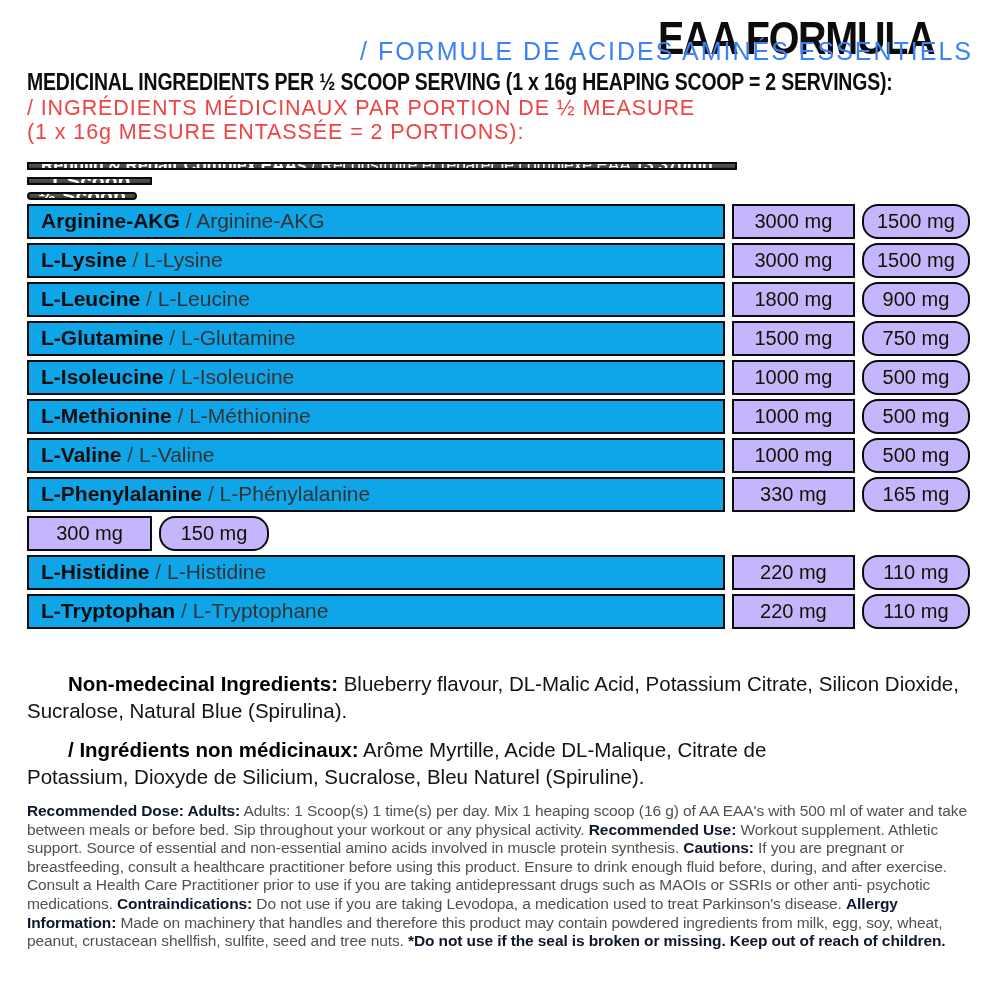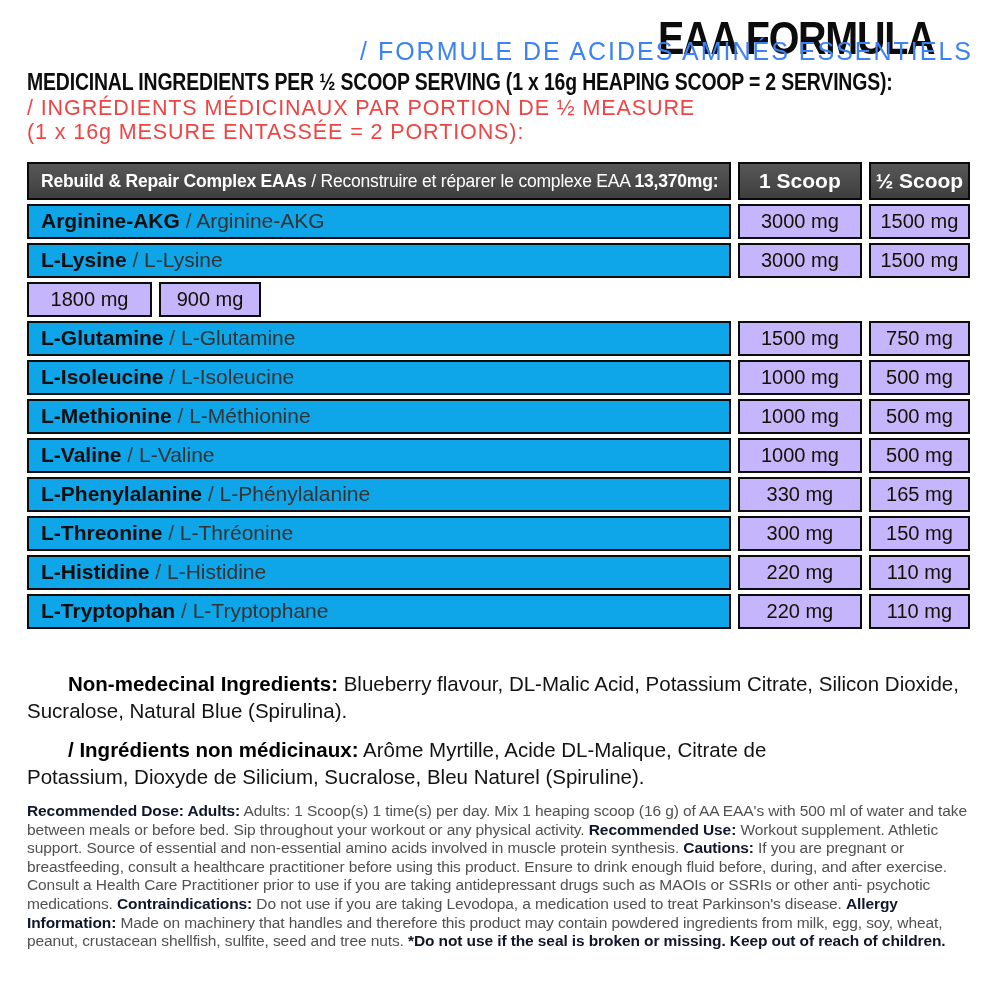"Rebuild & Repair Complex EAAs" .trow.head { flex-direction: none -> column }
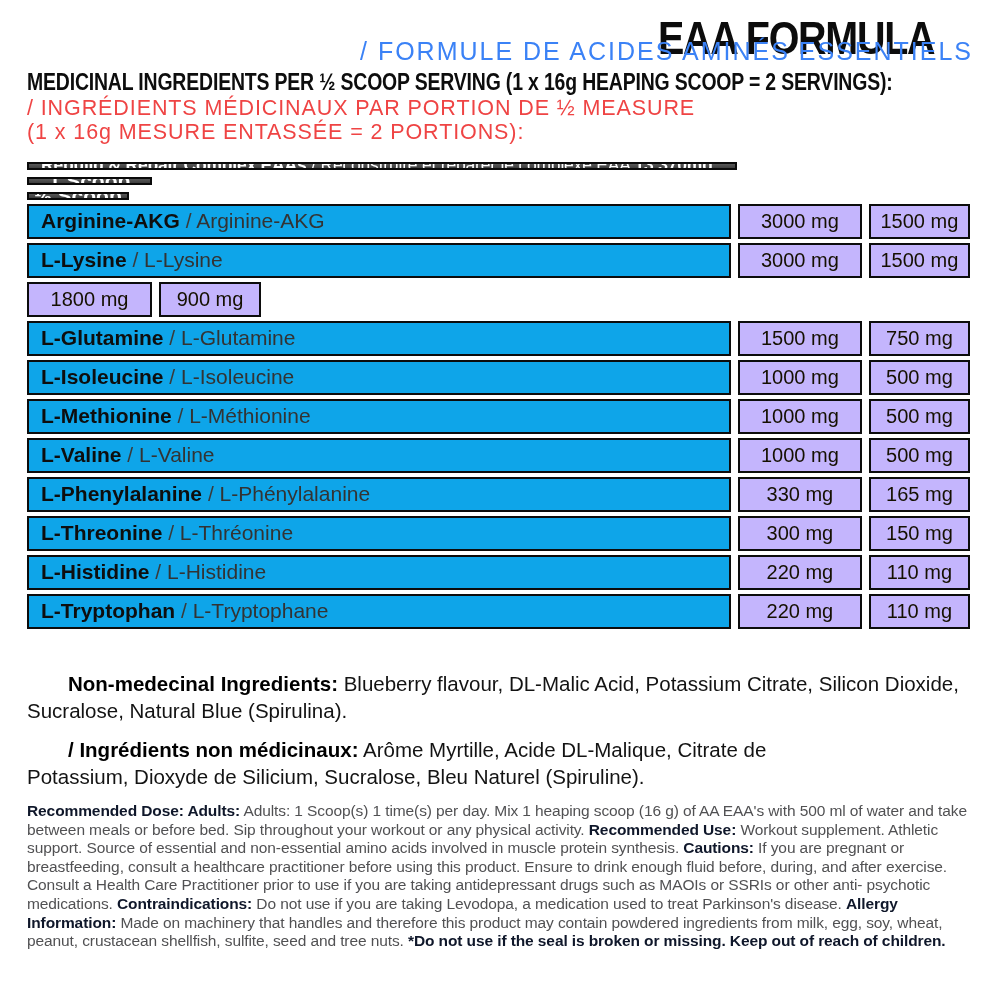"½ Scoop" .cell.camt2 { border-radius: none -> 16px; width: 102px -> 110px }
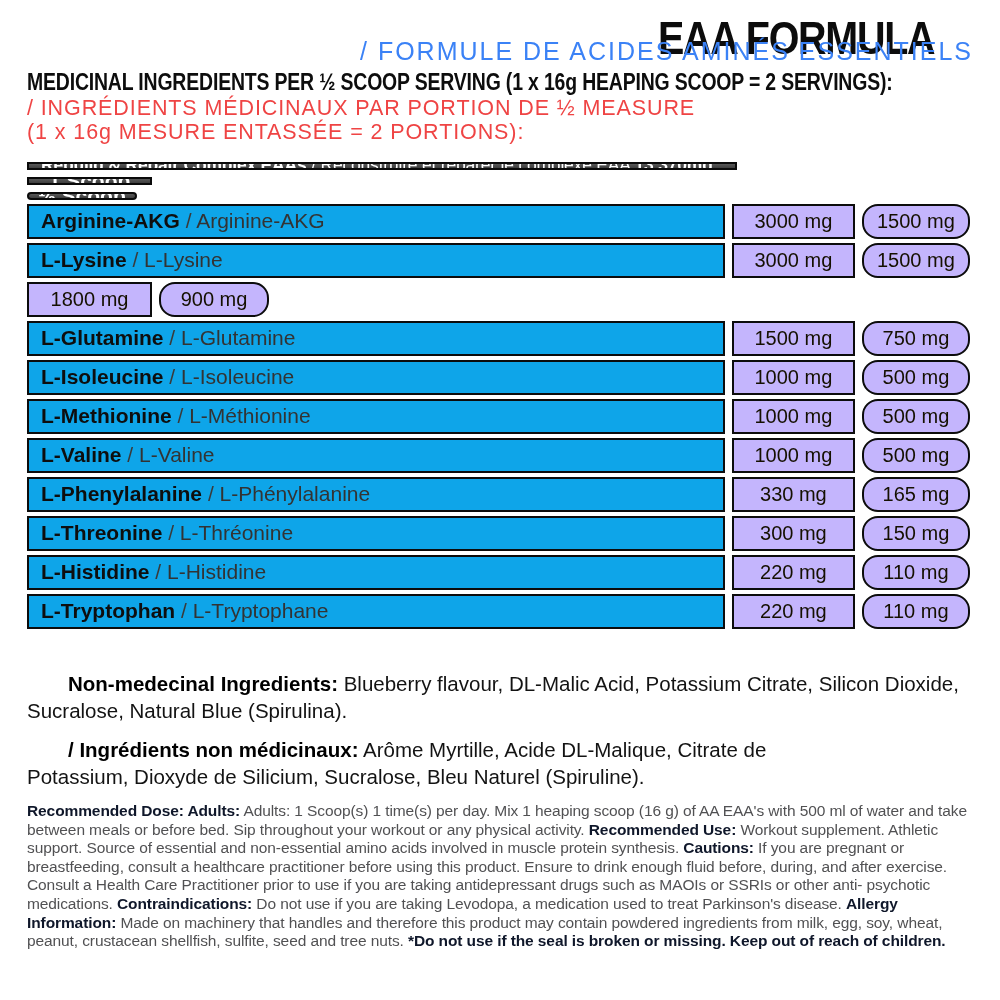"L-Leucine / L-Leucine" div.cell { html: none -> <div> <span> <span>L-Leucine</span><span> / </span><span>L-Leucine</span> </span> </div> }
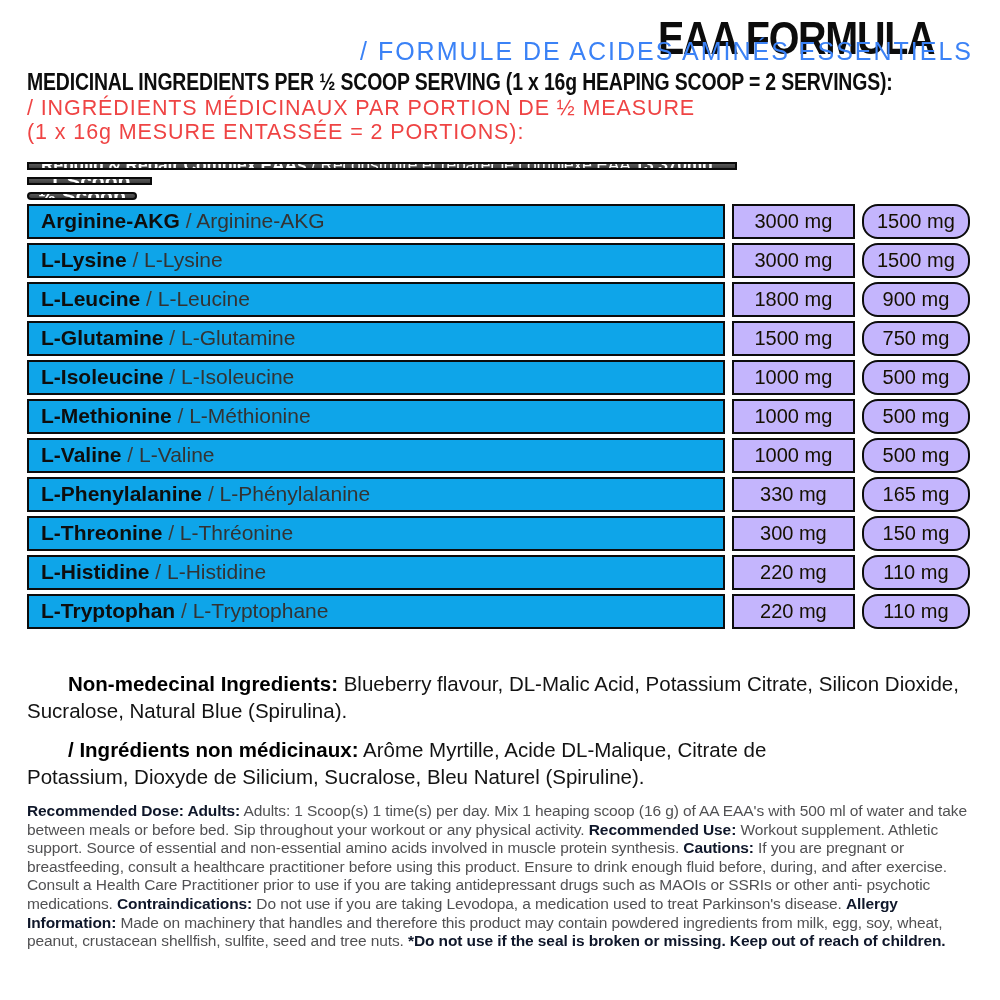"L-Threonine / L-Thréonine" div.cell { html: <div> <span> <span>L-Threonine</span><span> / </span><span>L-Thréonine</span> </span> </div> -> none }
